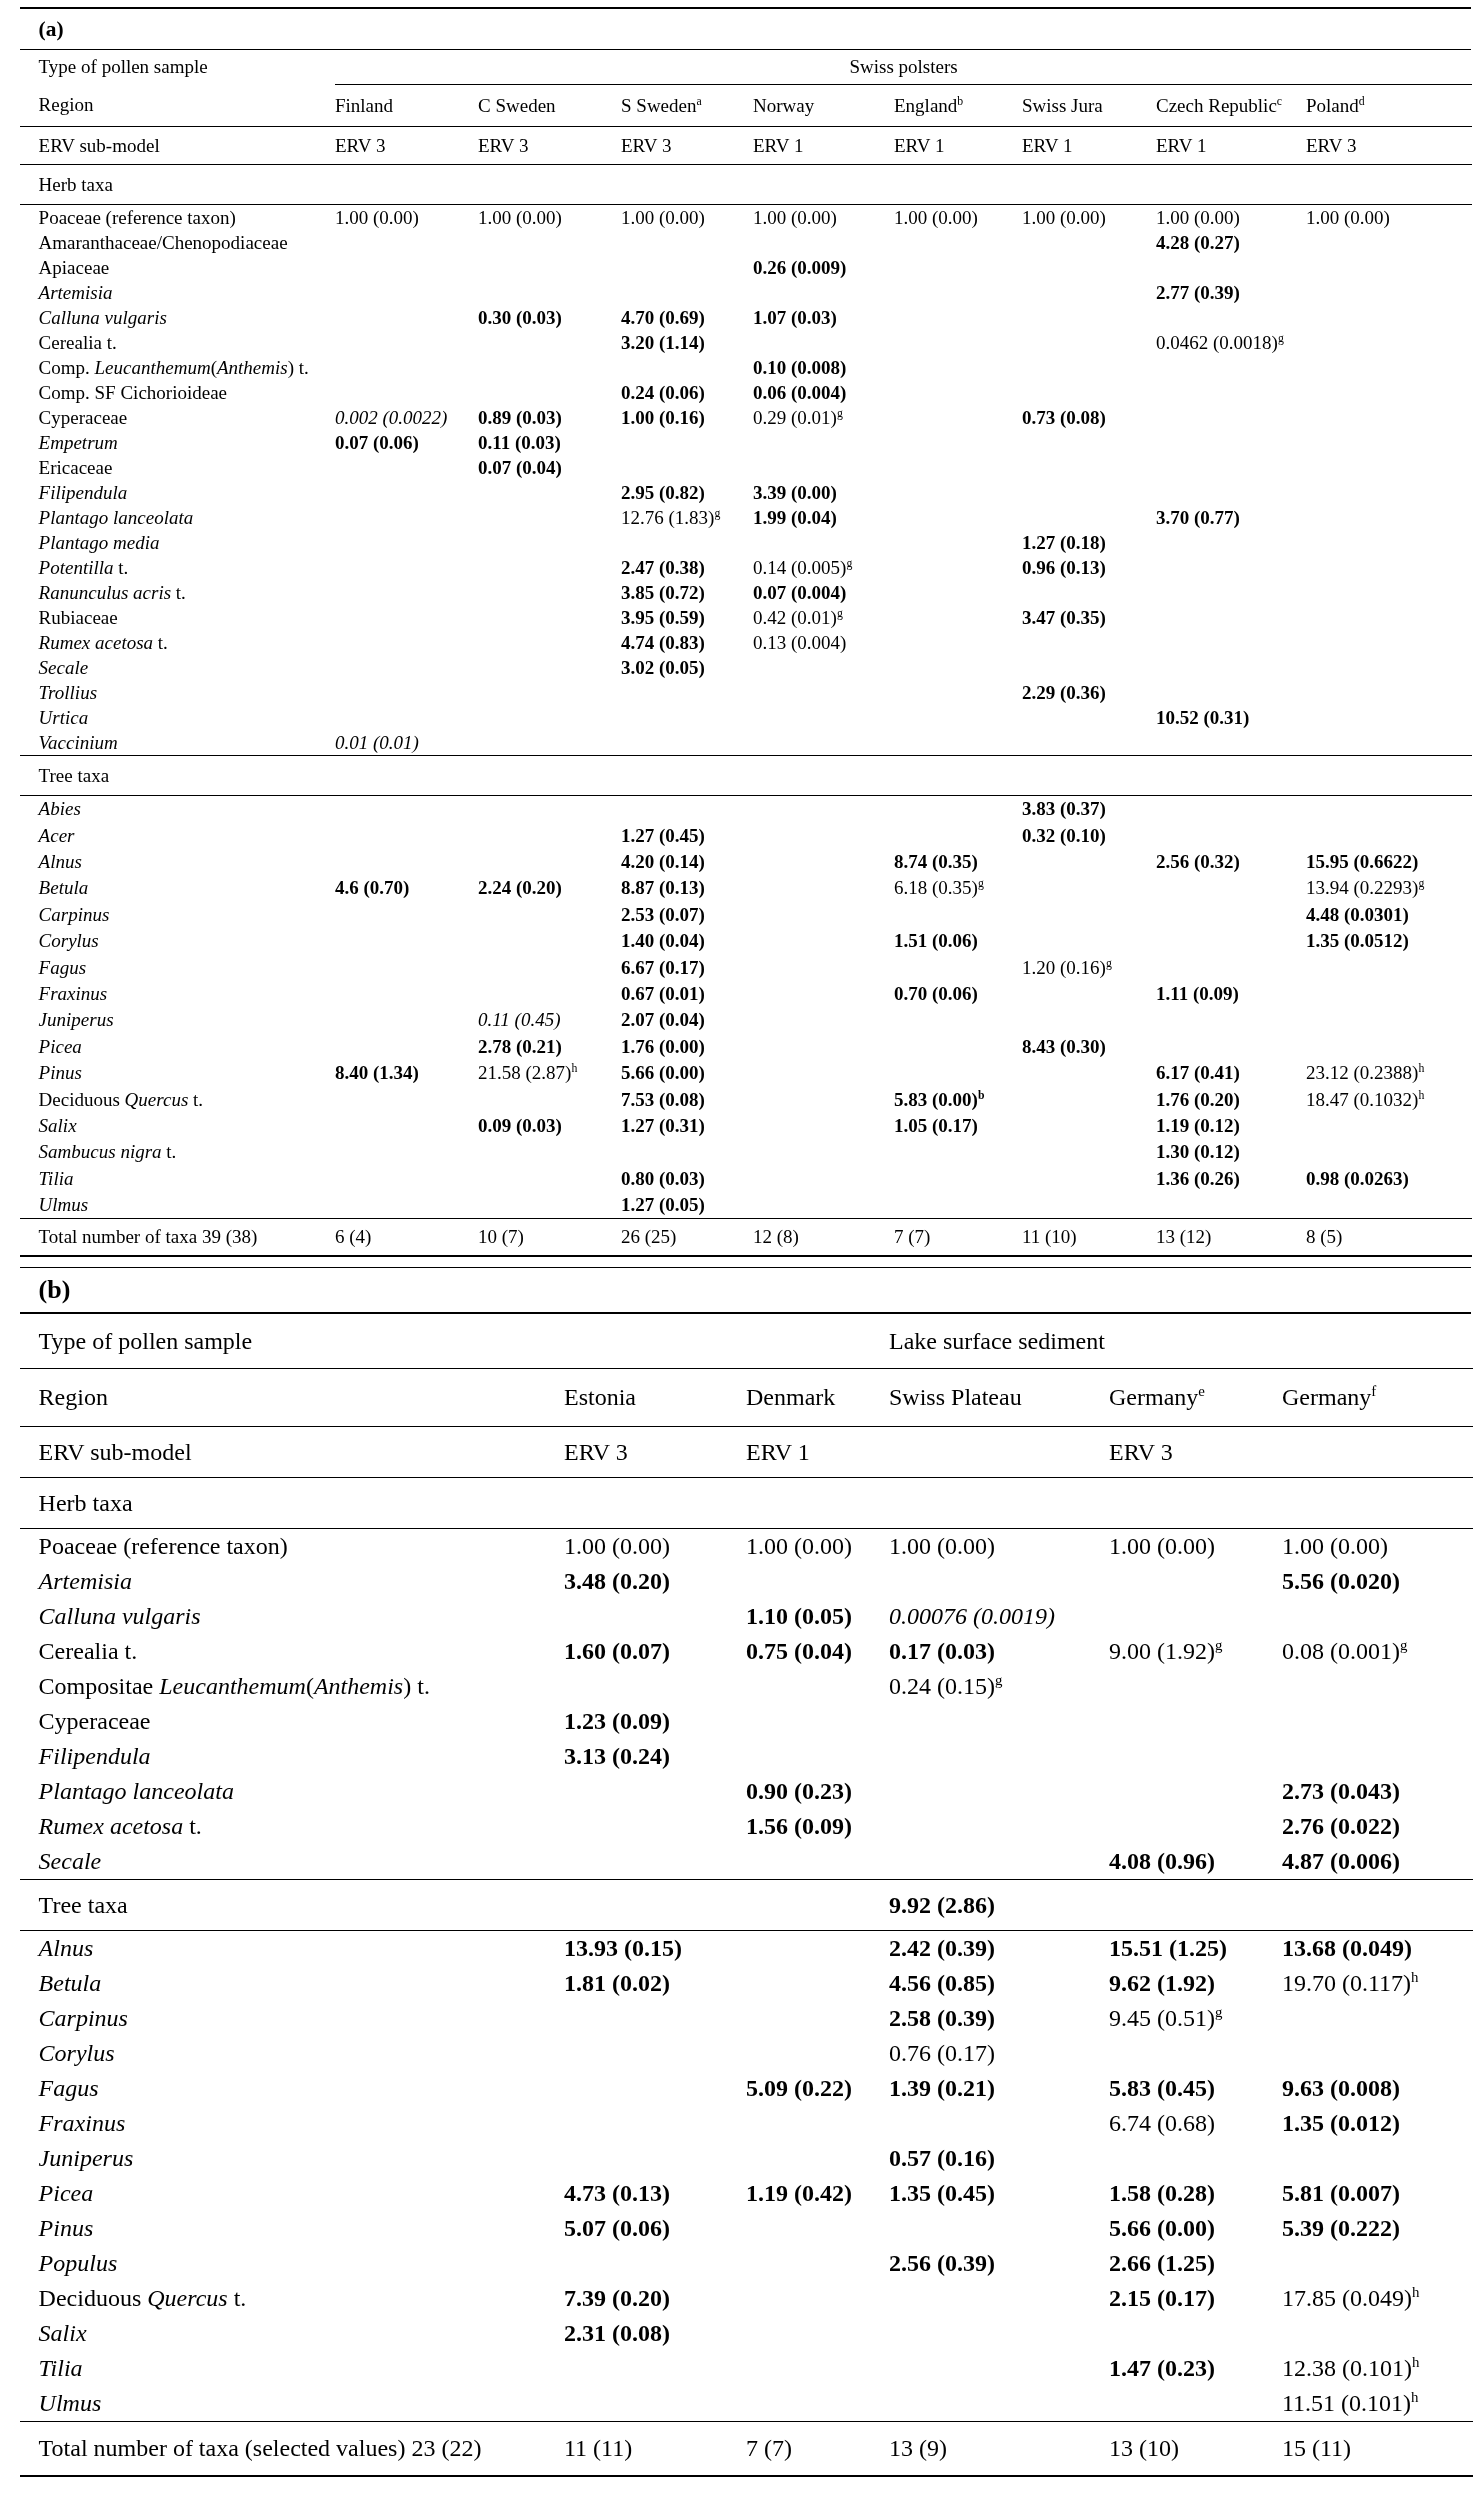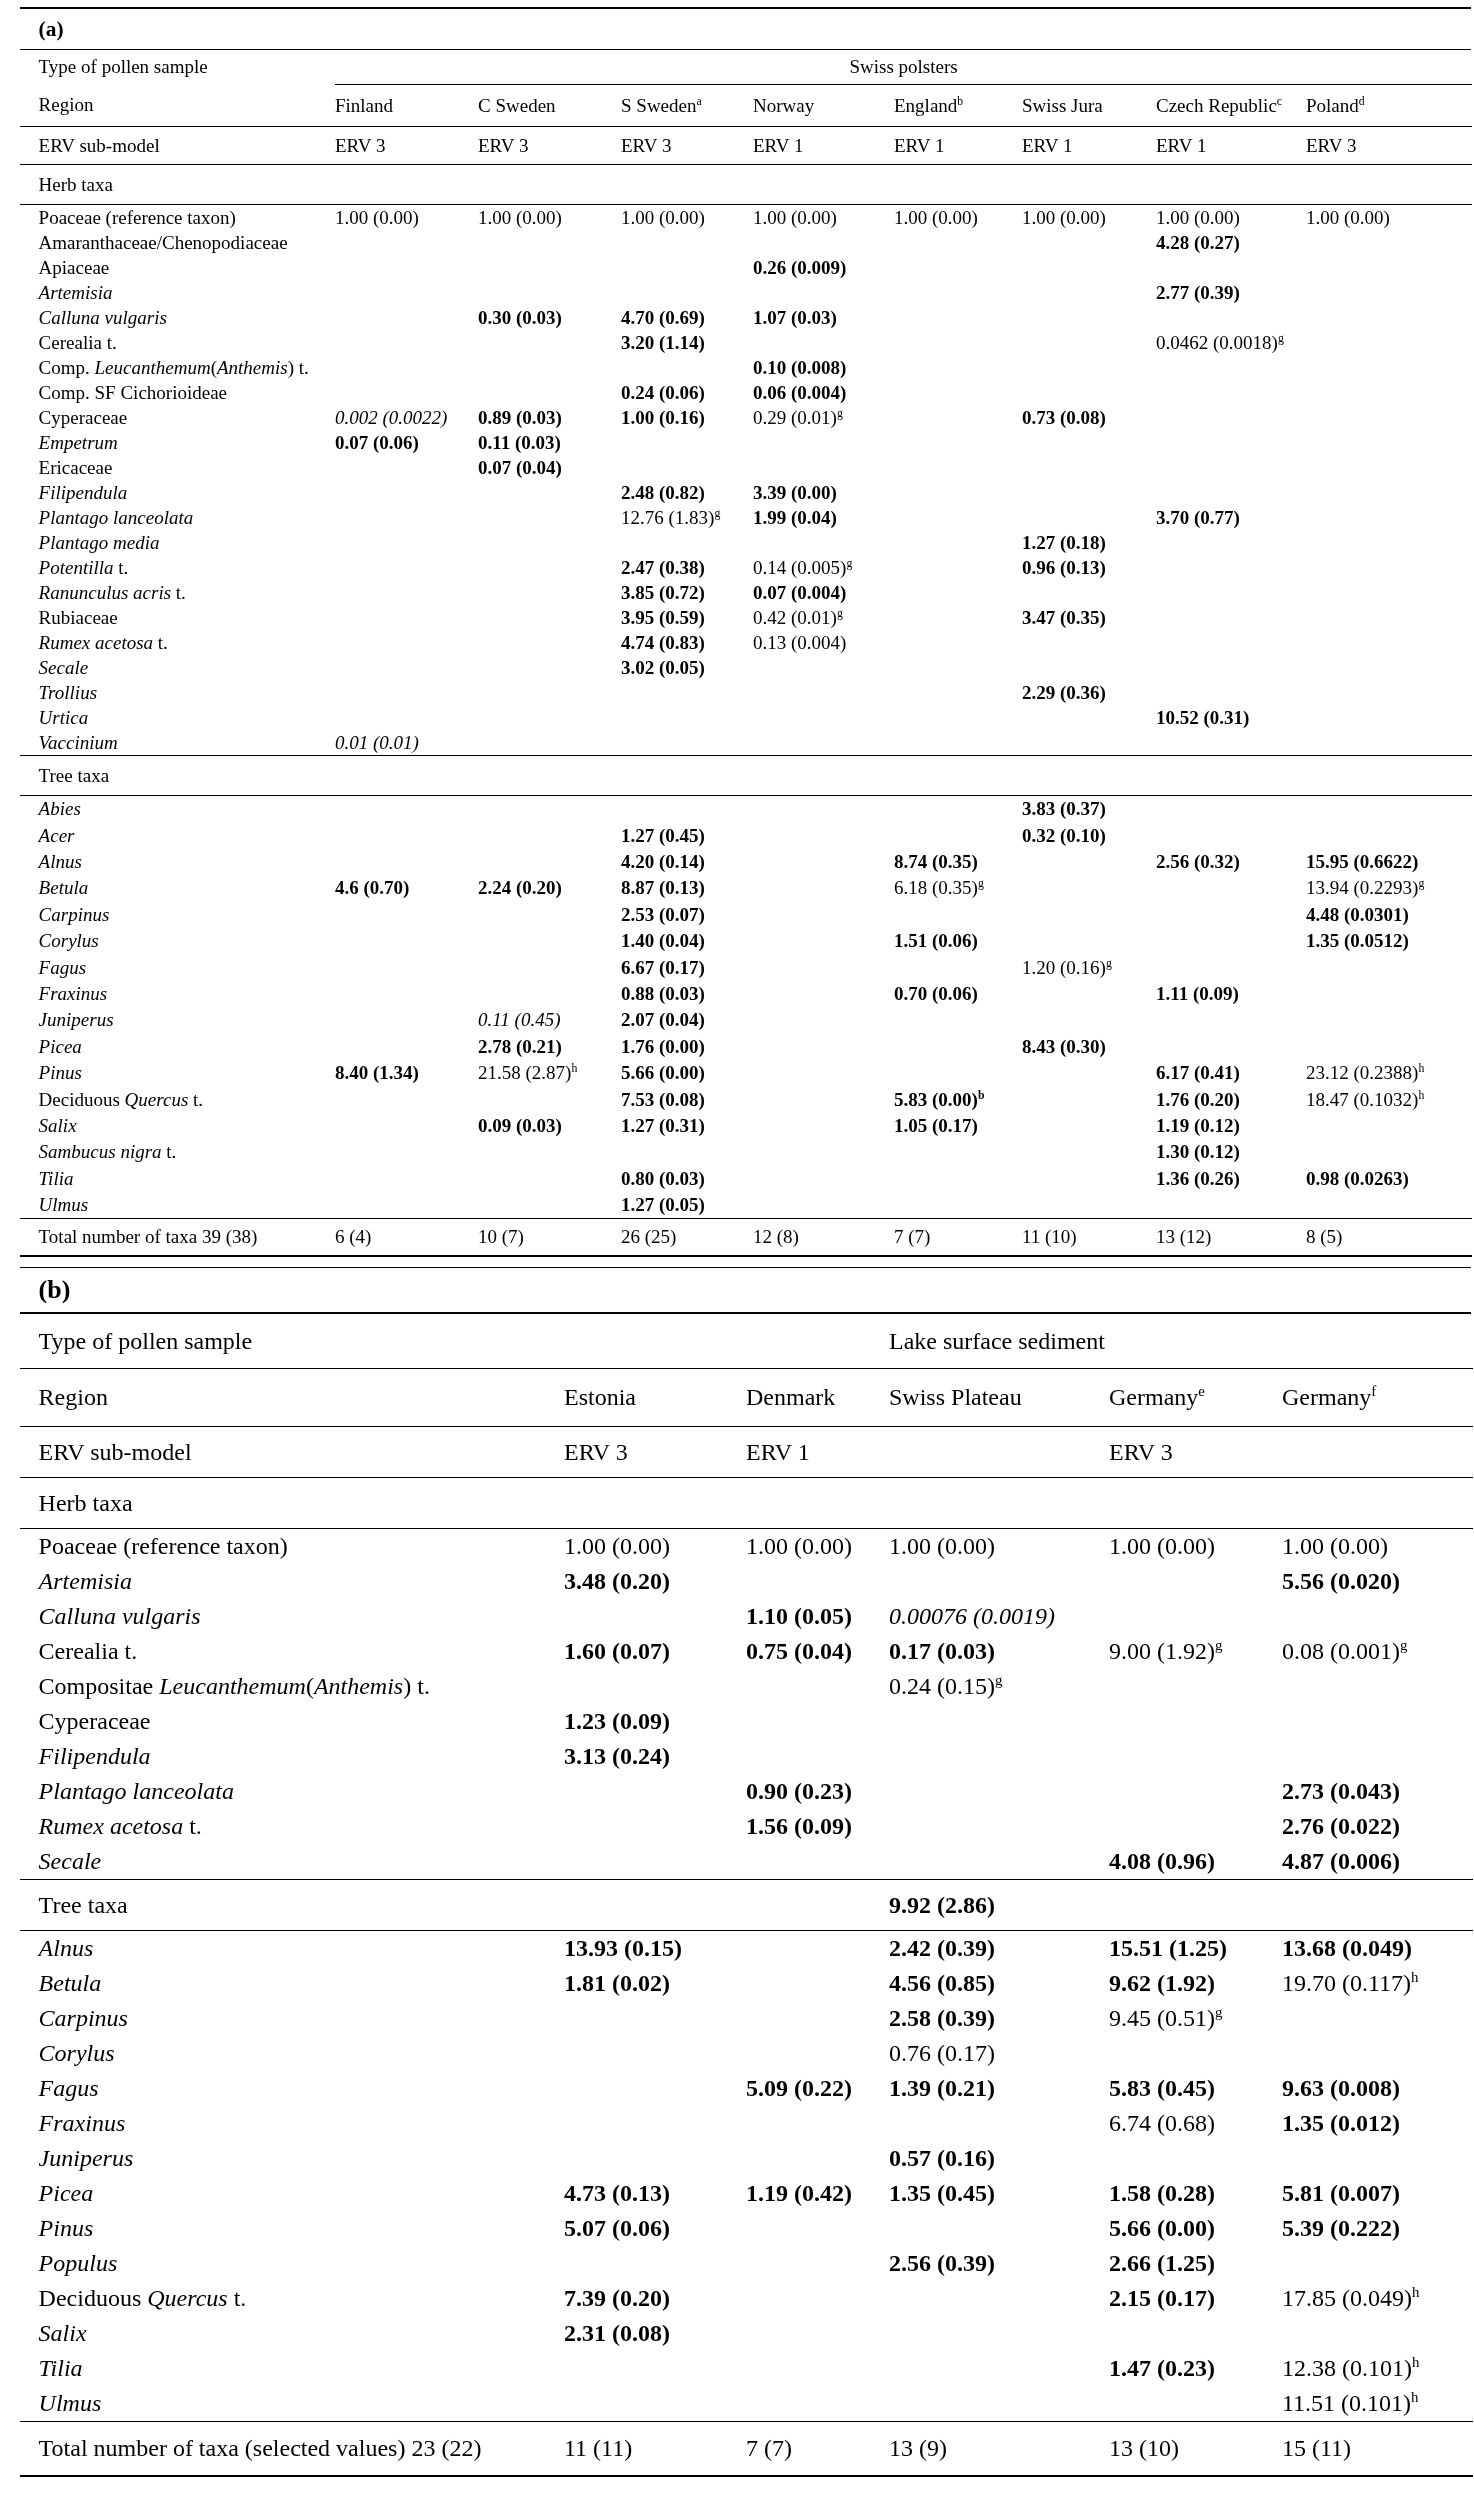"2.48 (0.82)" span.vb { text: 2.48 -> 2.95 }
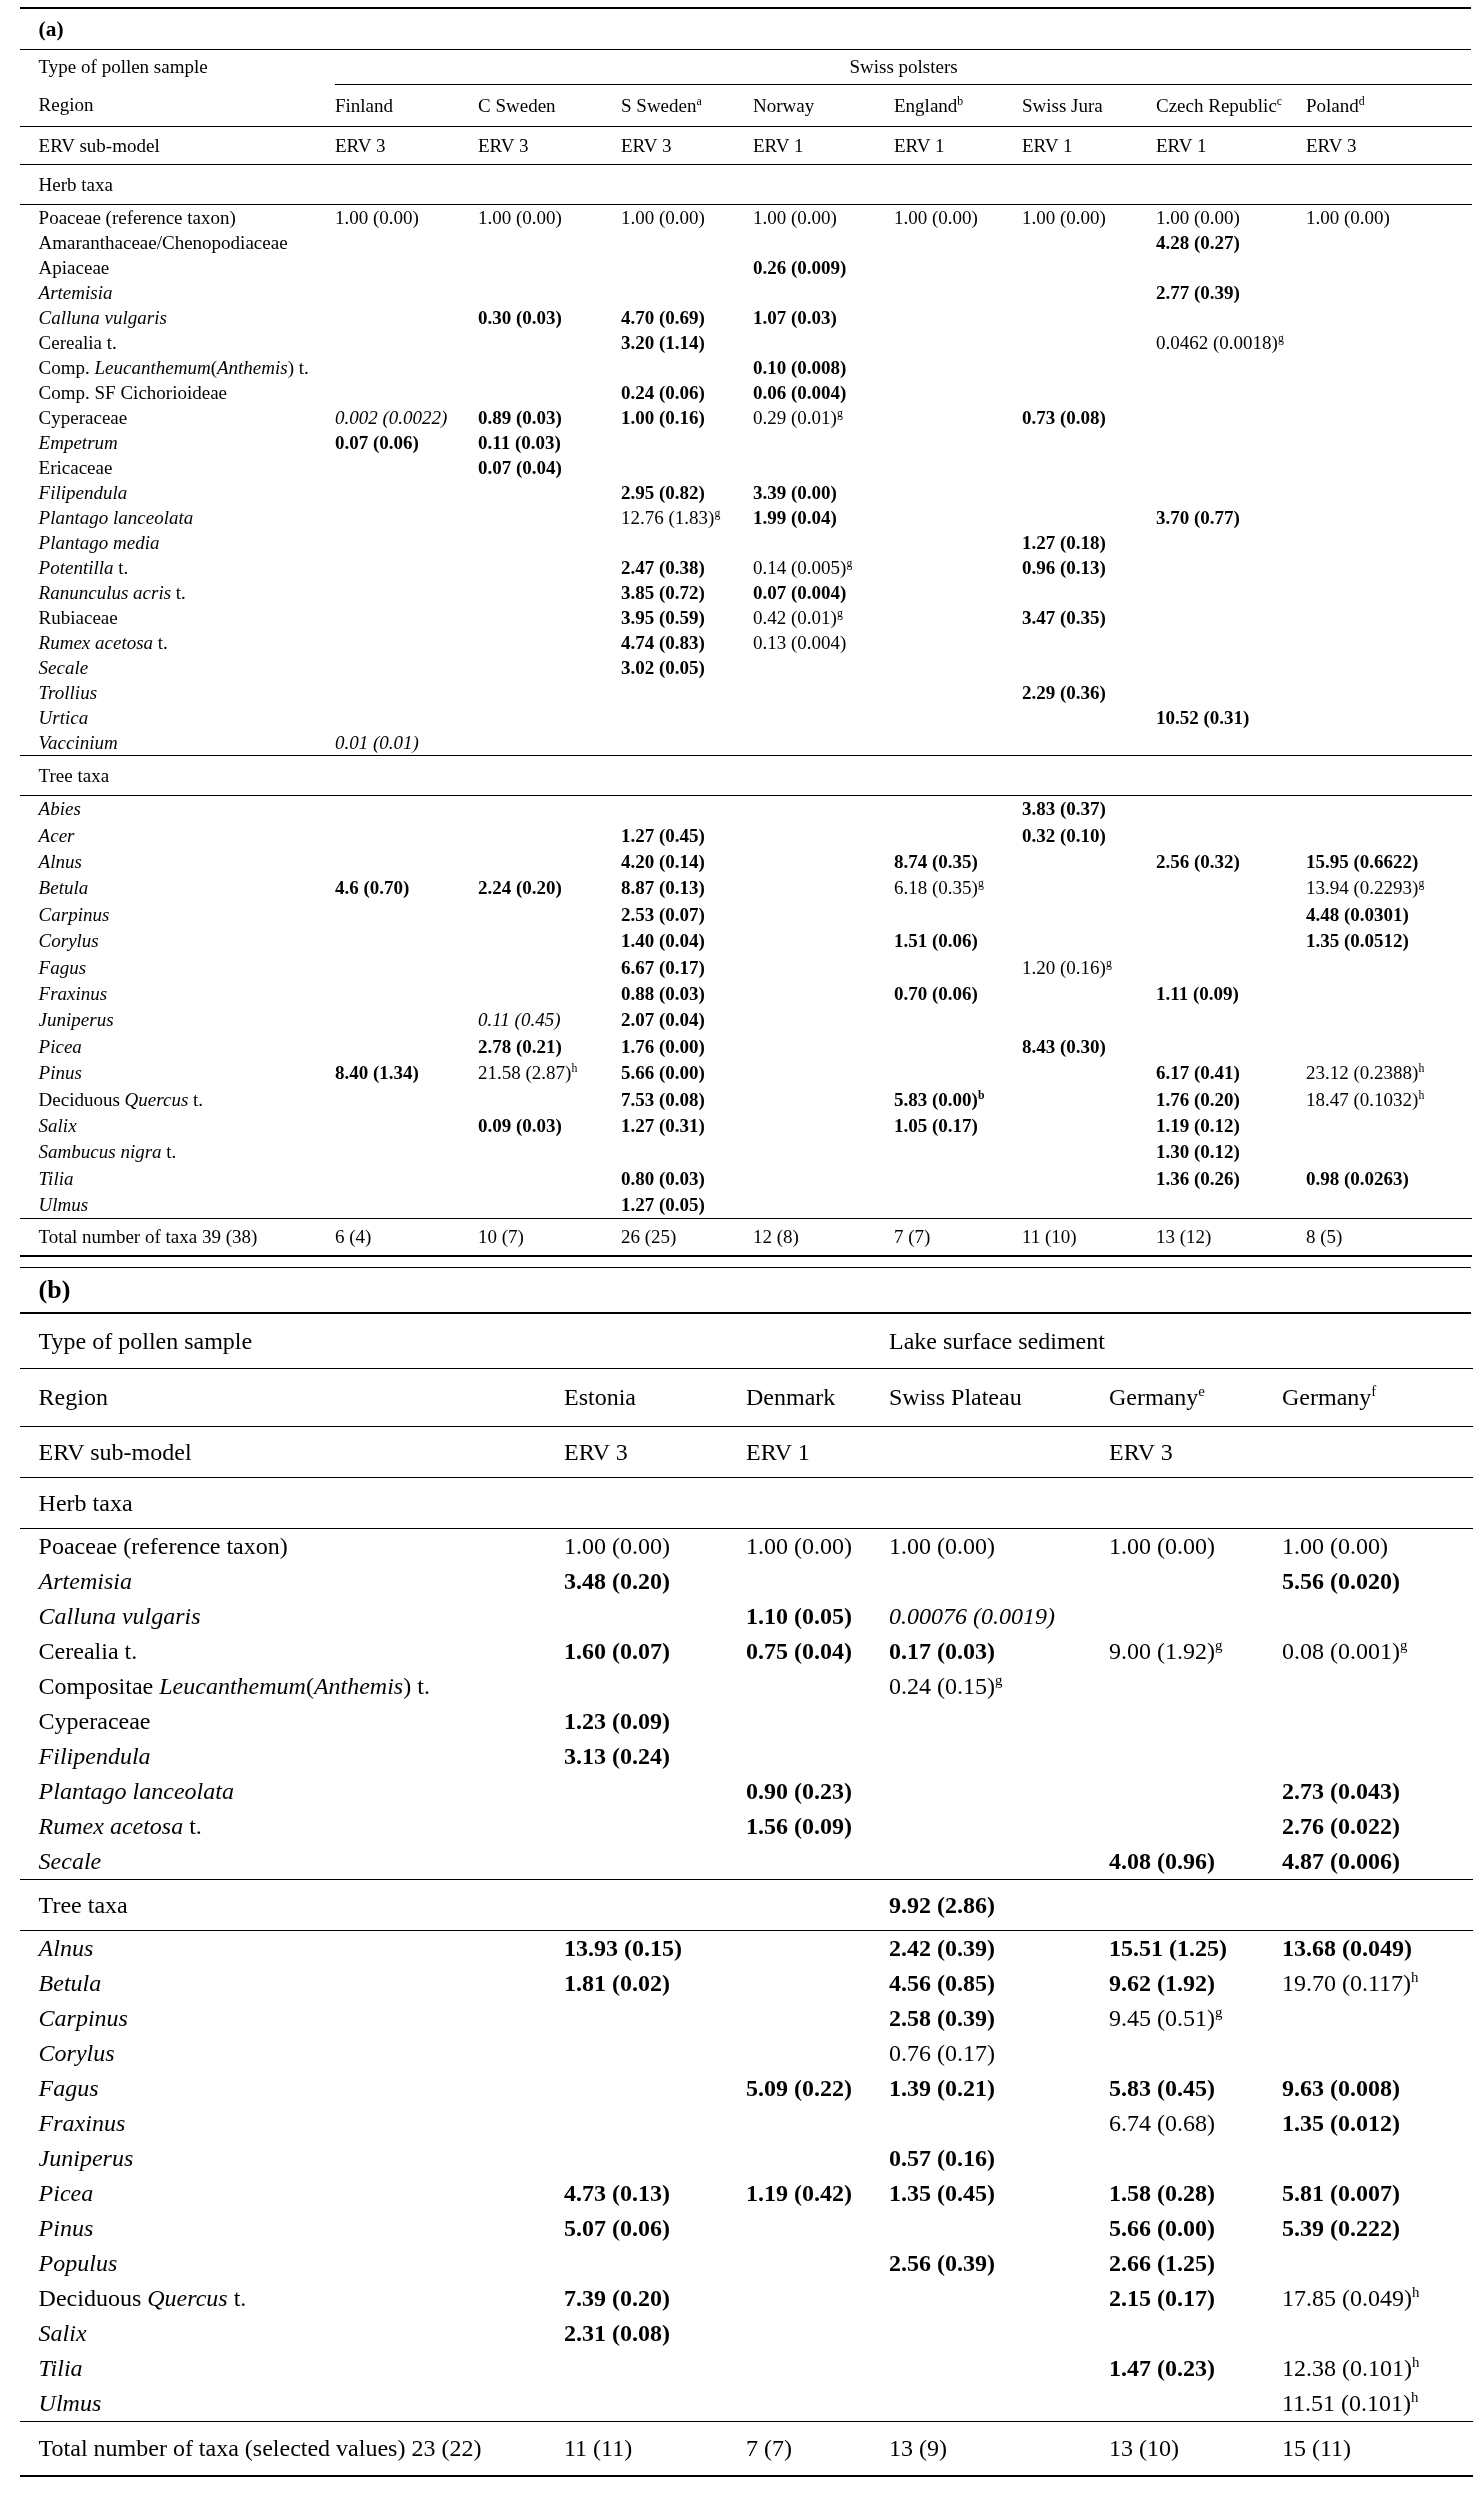"0.88 (0.03)" span.vb { text: 0.88 (0.03 -> 0.67 (0.01 }
